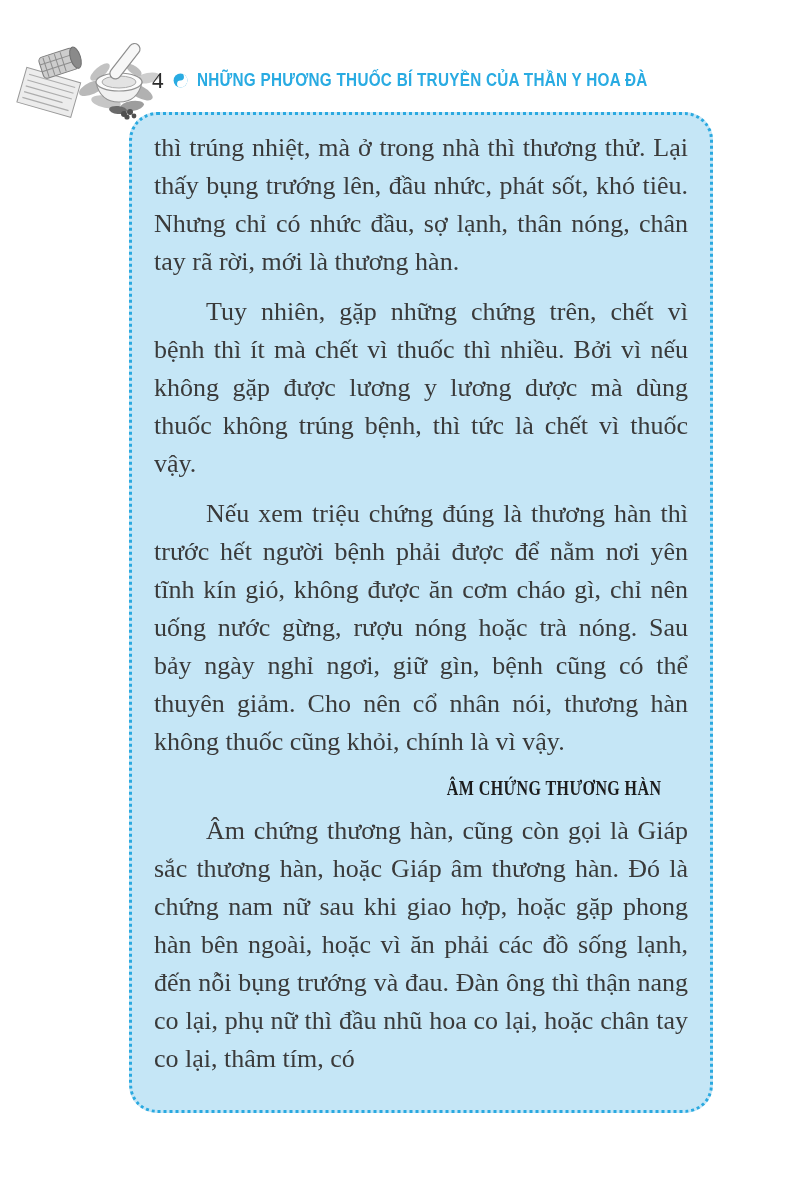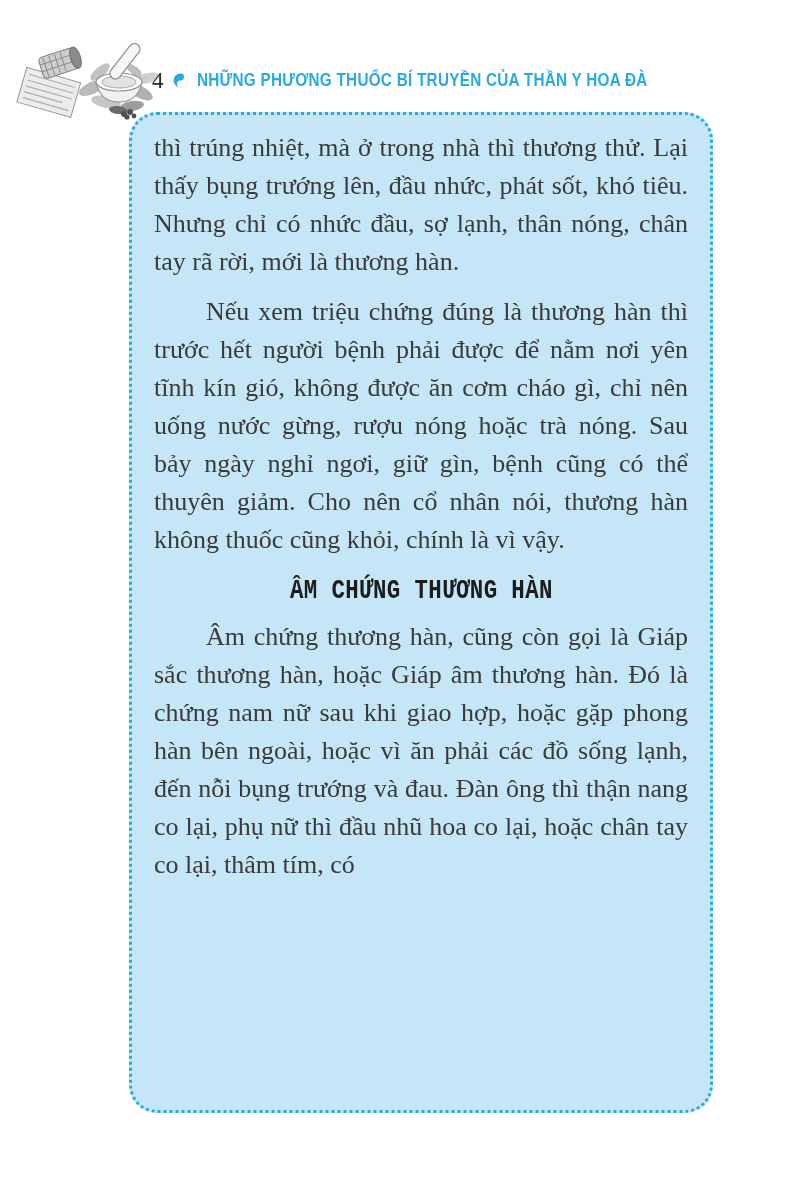"Tuy nhiên, gặp những chứng" p { html: none -> <p>Tuy nhiên, gặp những chứng trên, chết vì bệnh thì ít mà chết vì thuốc thì nhiều. Bởi vì nếu không gặp được lương y lương dược mà dùng thuốc không trúng bệnh, thì tức là chết vì thuốc vậy.</p> }
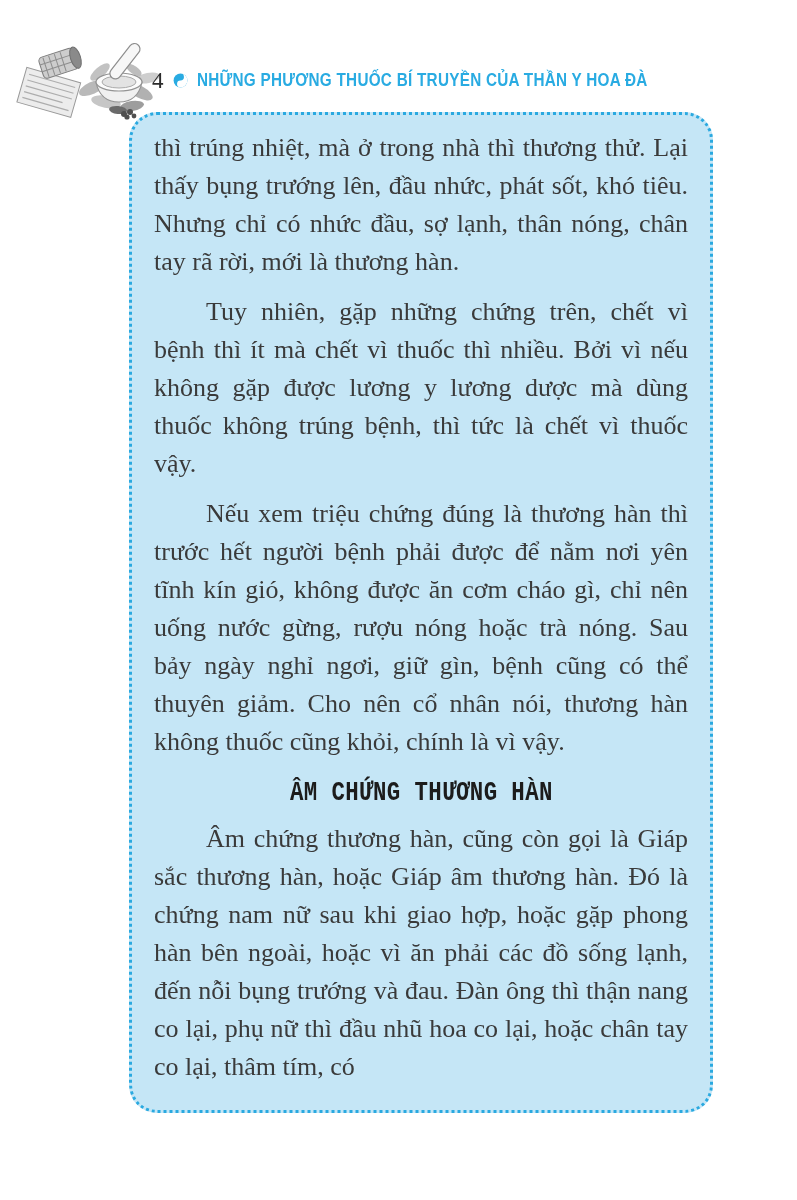"ÂM CHỨNG THƯƠNG HÀN" .section-heading { font-family: Liberation Mono, monospace -> Liberation Serif, serif; font-size: 28px -> 20px; text-align: center -> right }
